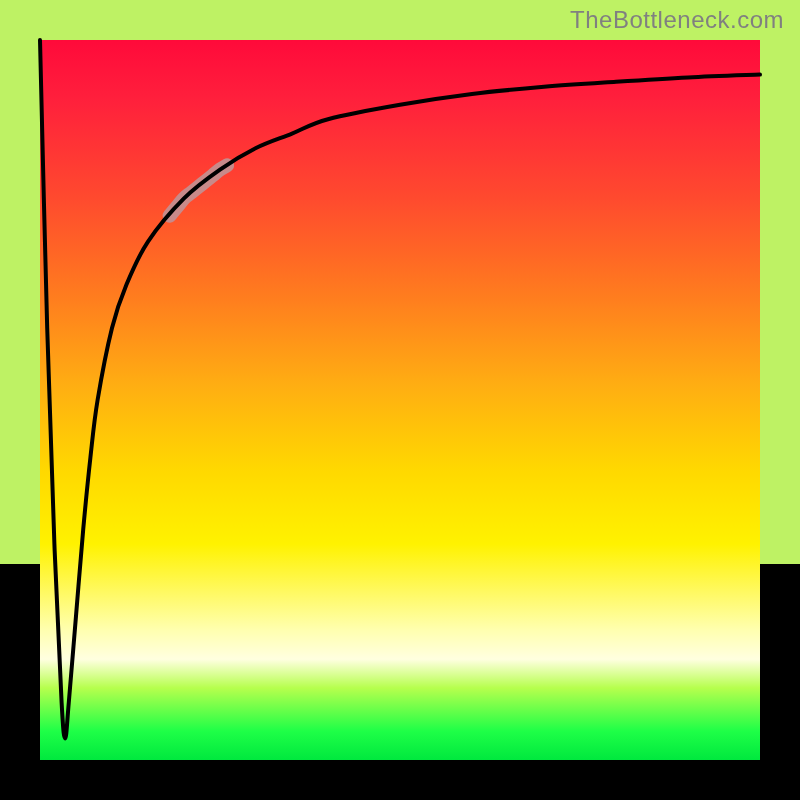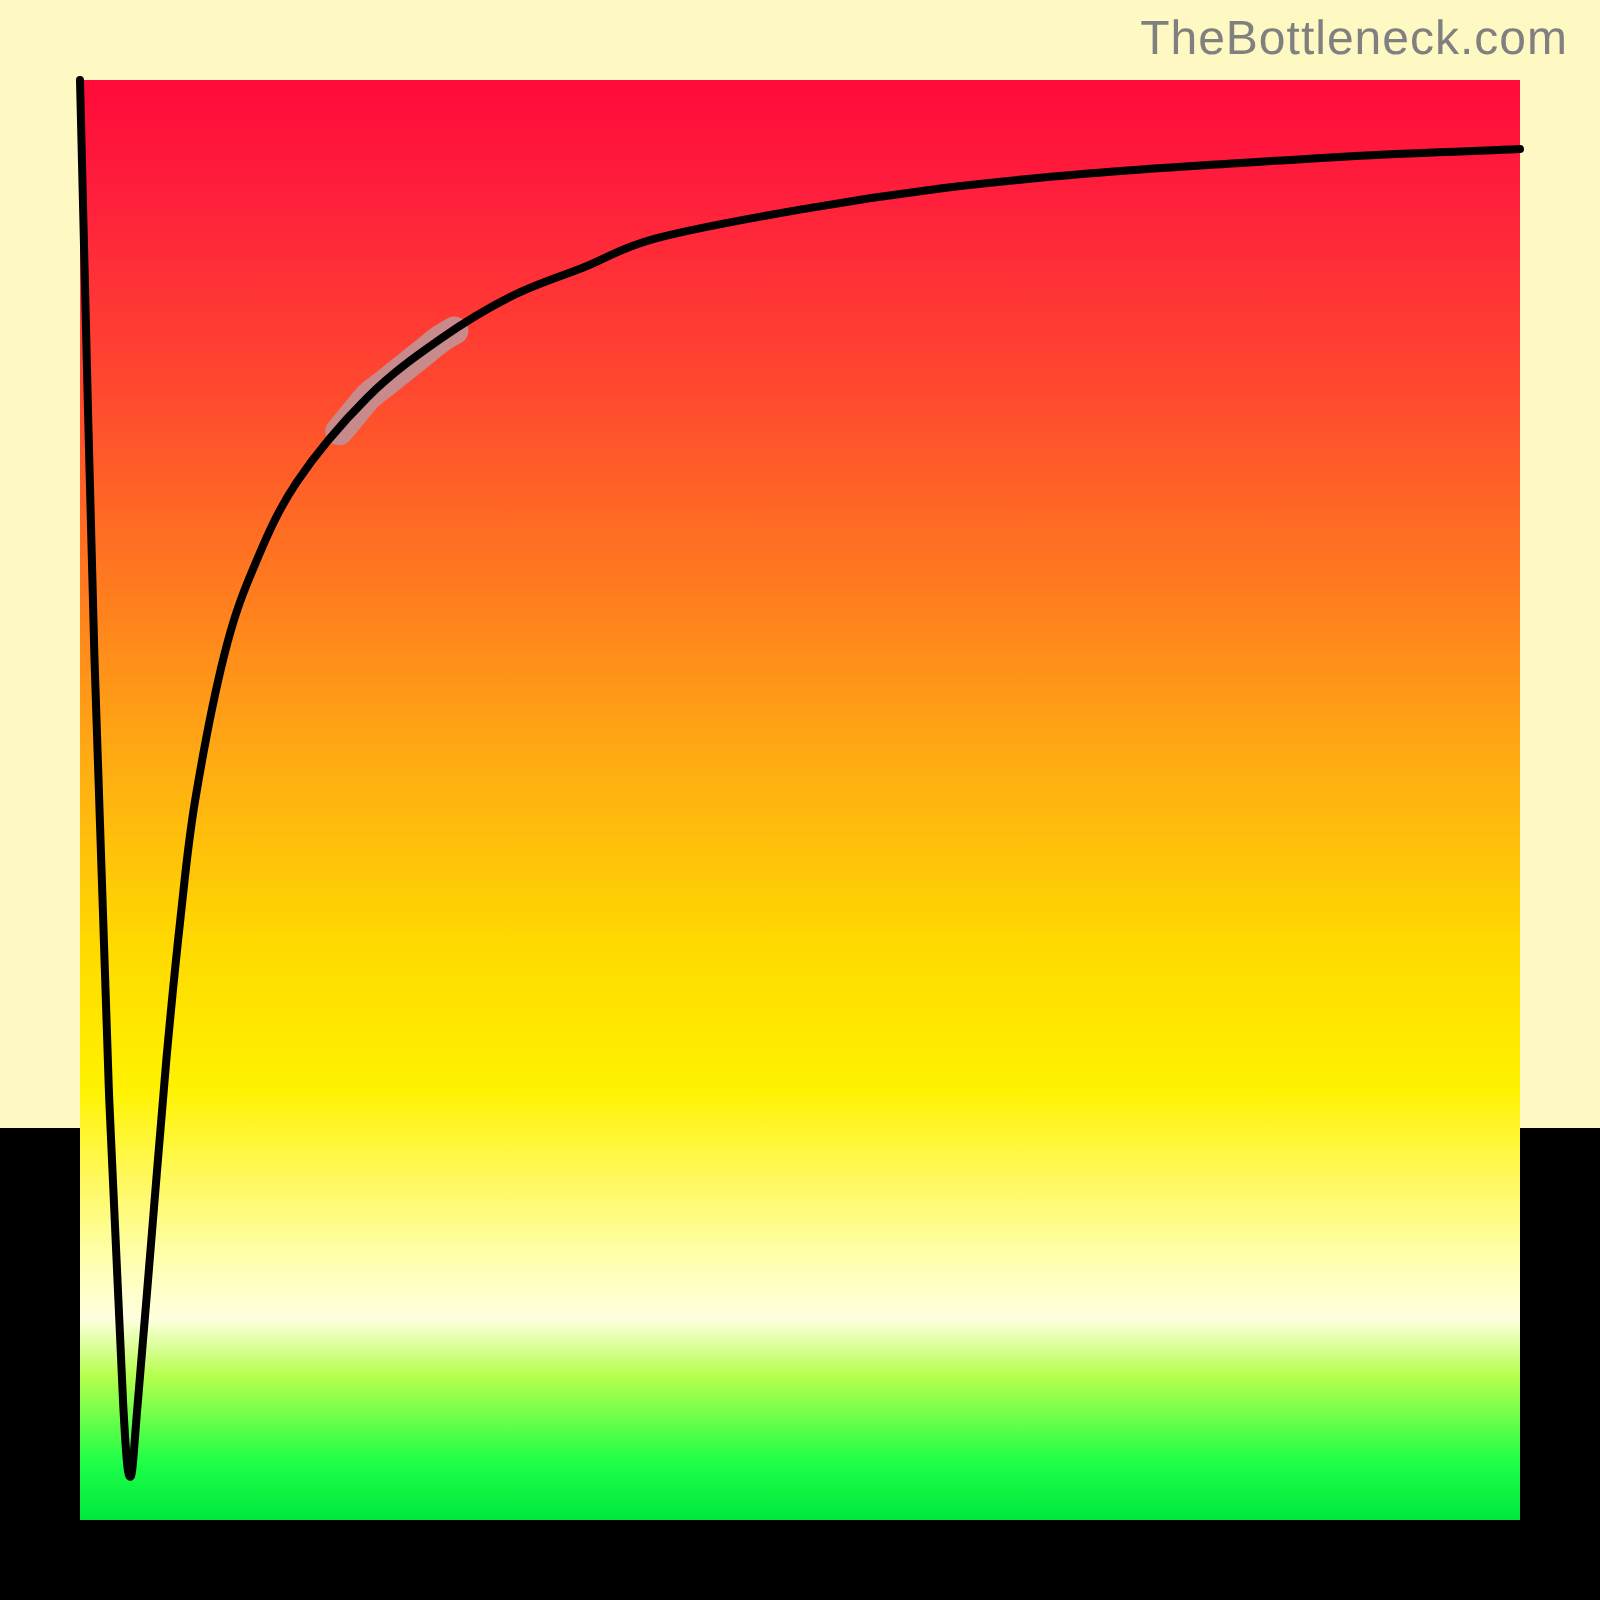"TheBottleneck.com" .frame { background: #fef9c3 -> #bef264 }
